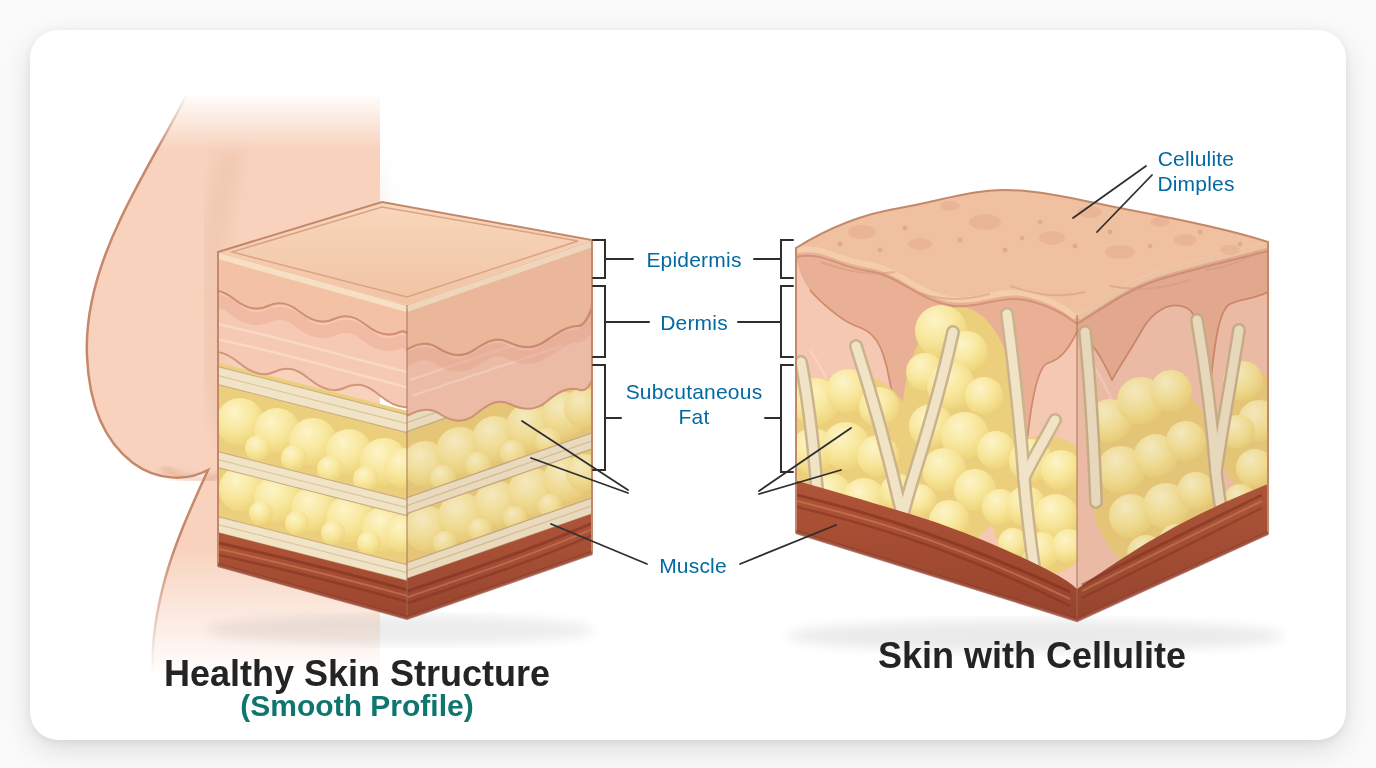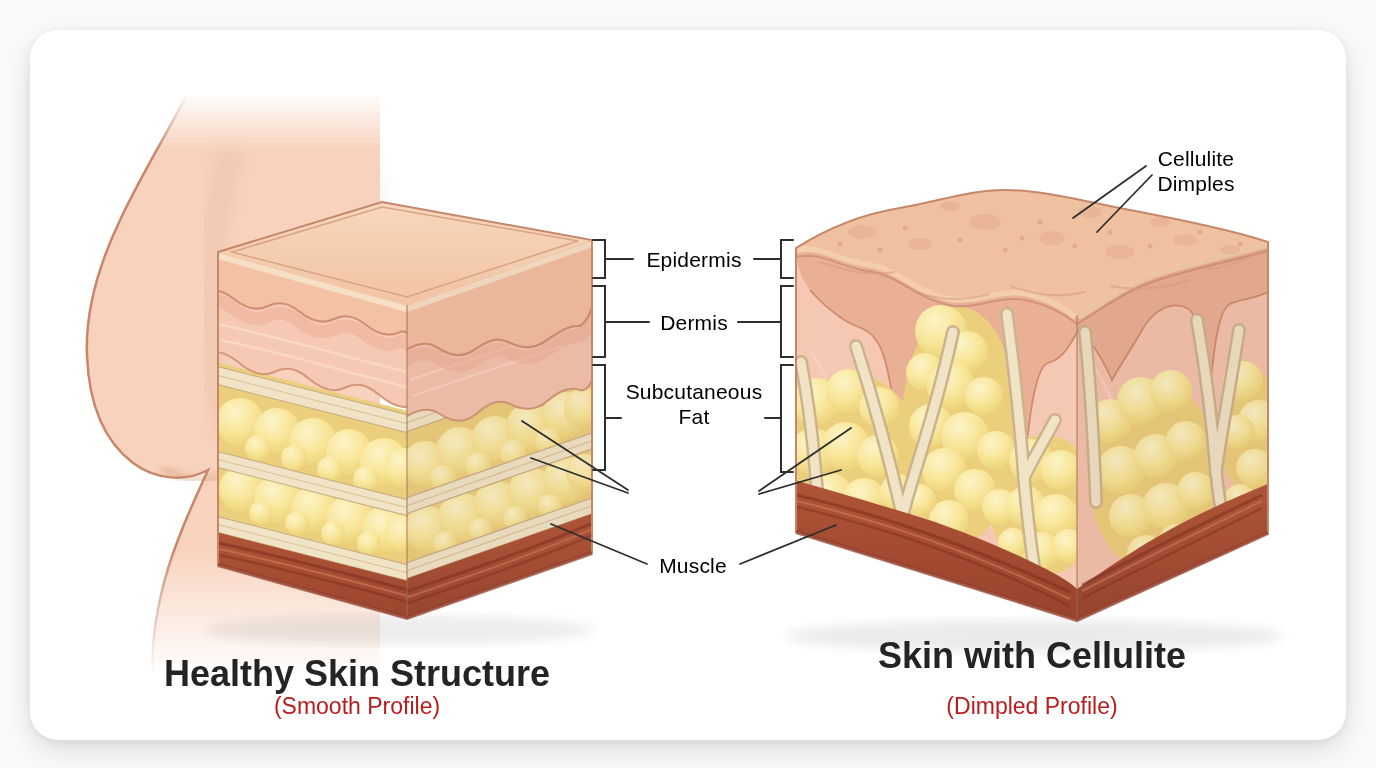"Cellulite" .lbl { color: #000000 -> #0369a1 }
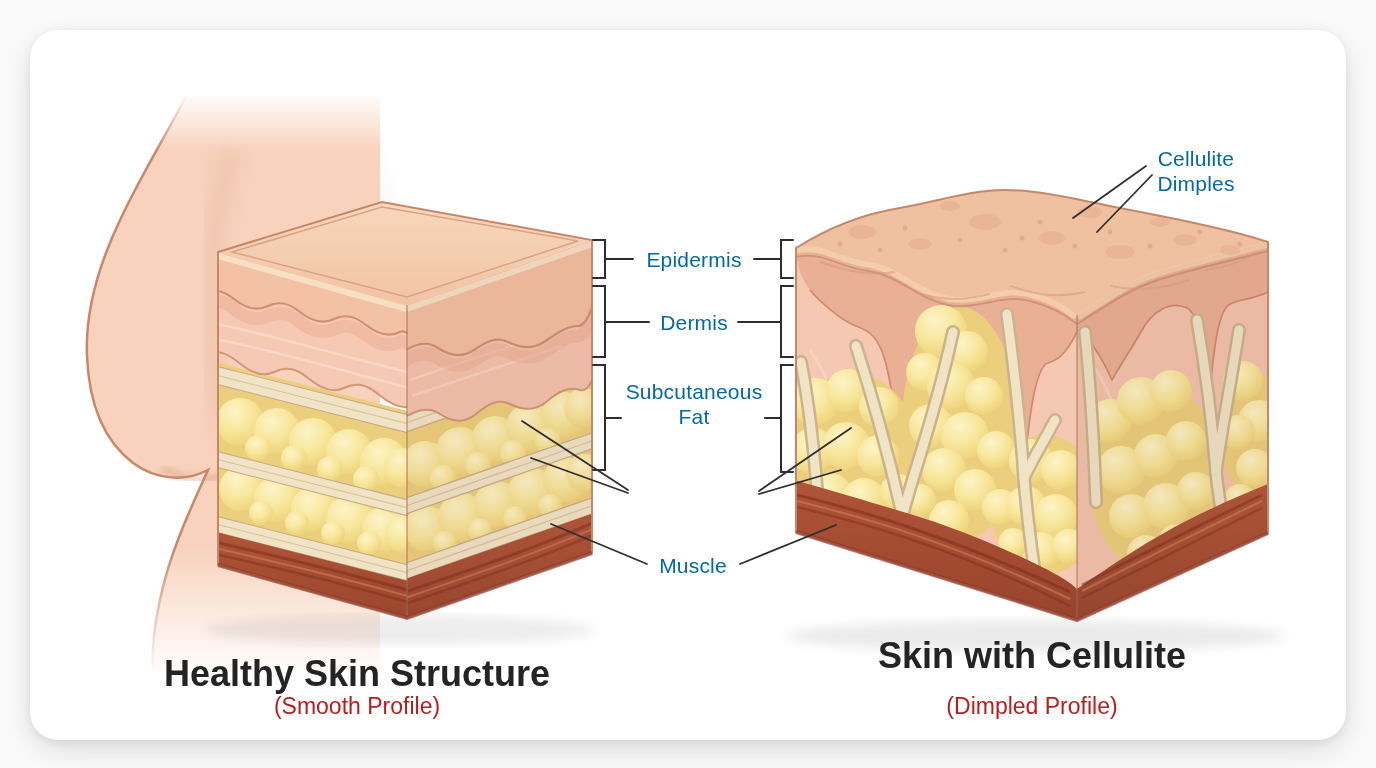"(Smooth Profile)" .cap-sub { color: #b91c1c -> #0f766e; font-size: 23px -> 30px; font-weight: 400 -> 700 }
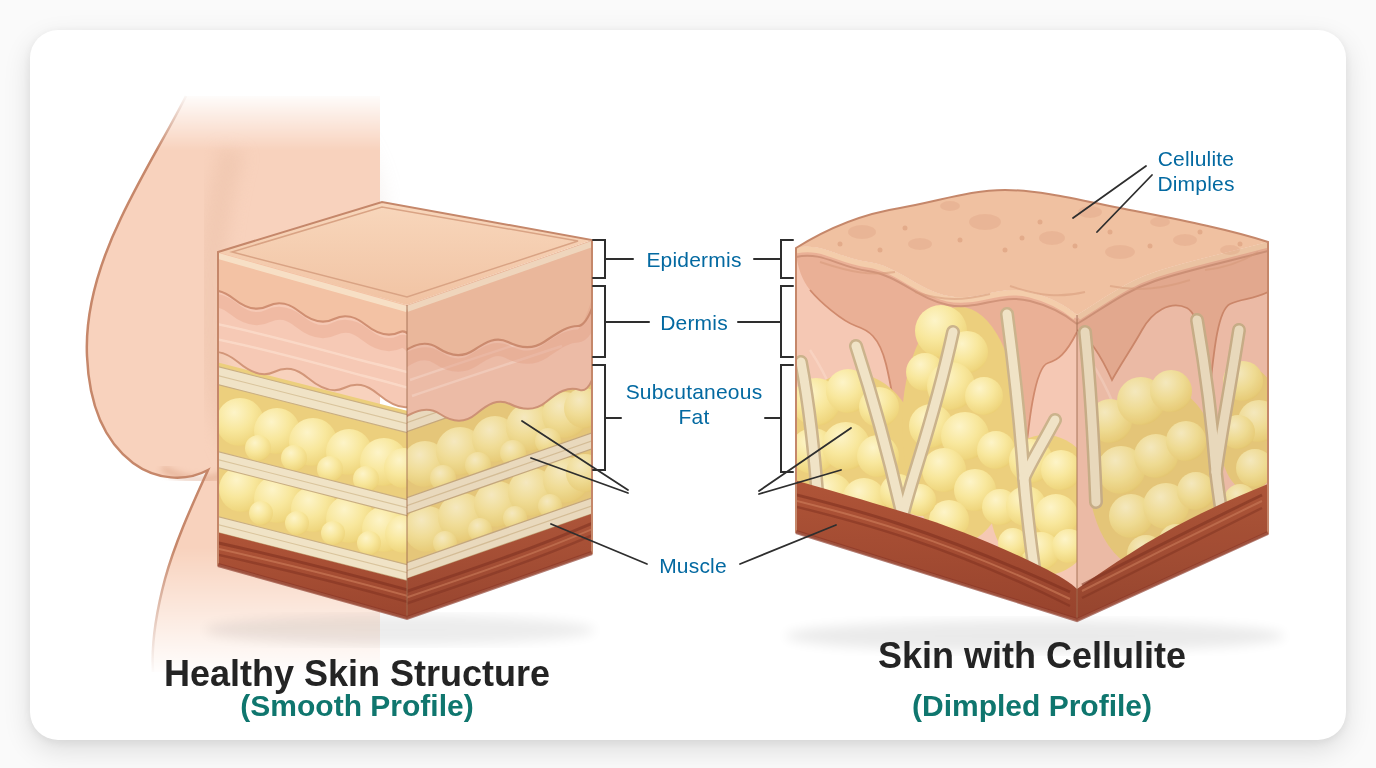"(Dimpled Profile)" div.cap-sub { html: <div>(Dimpled Profile)</div> -> none }
